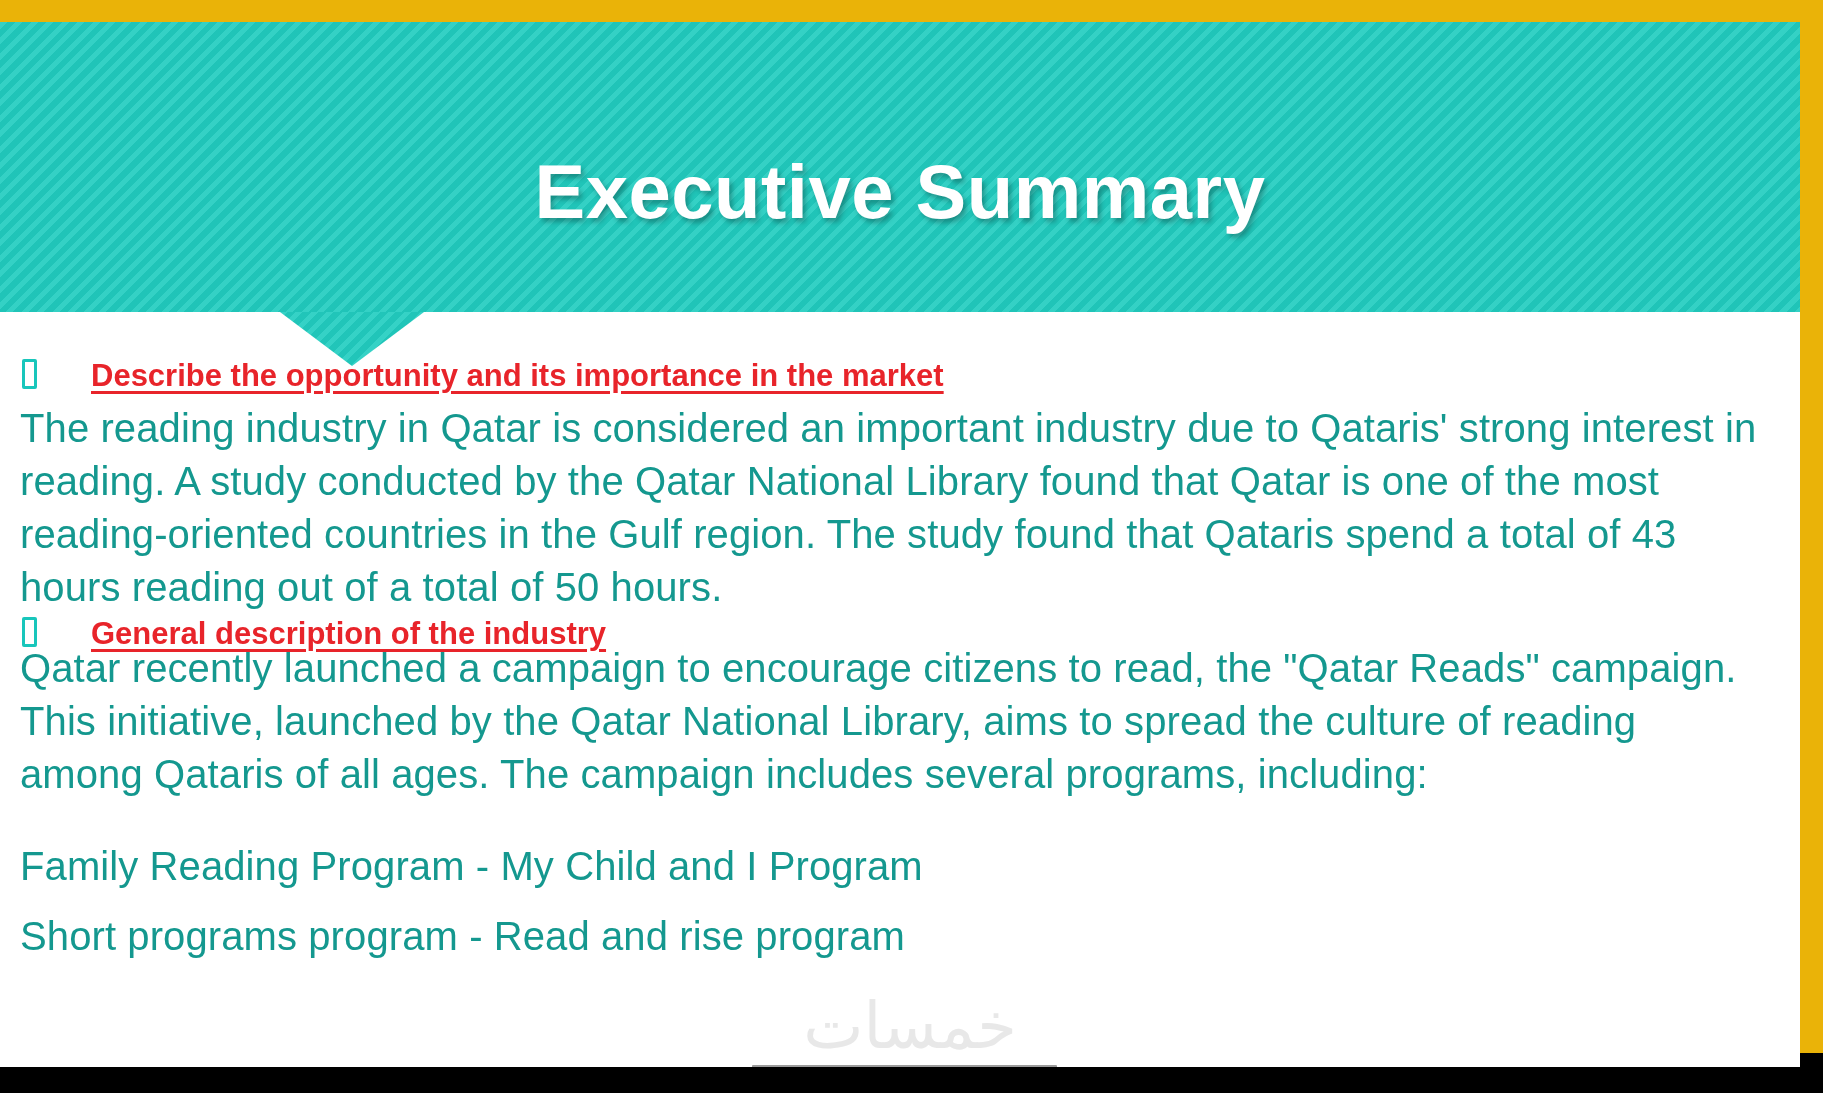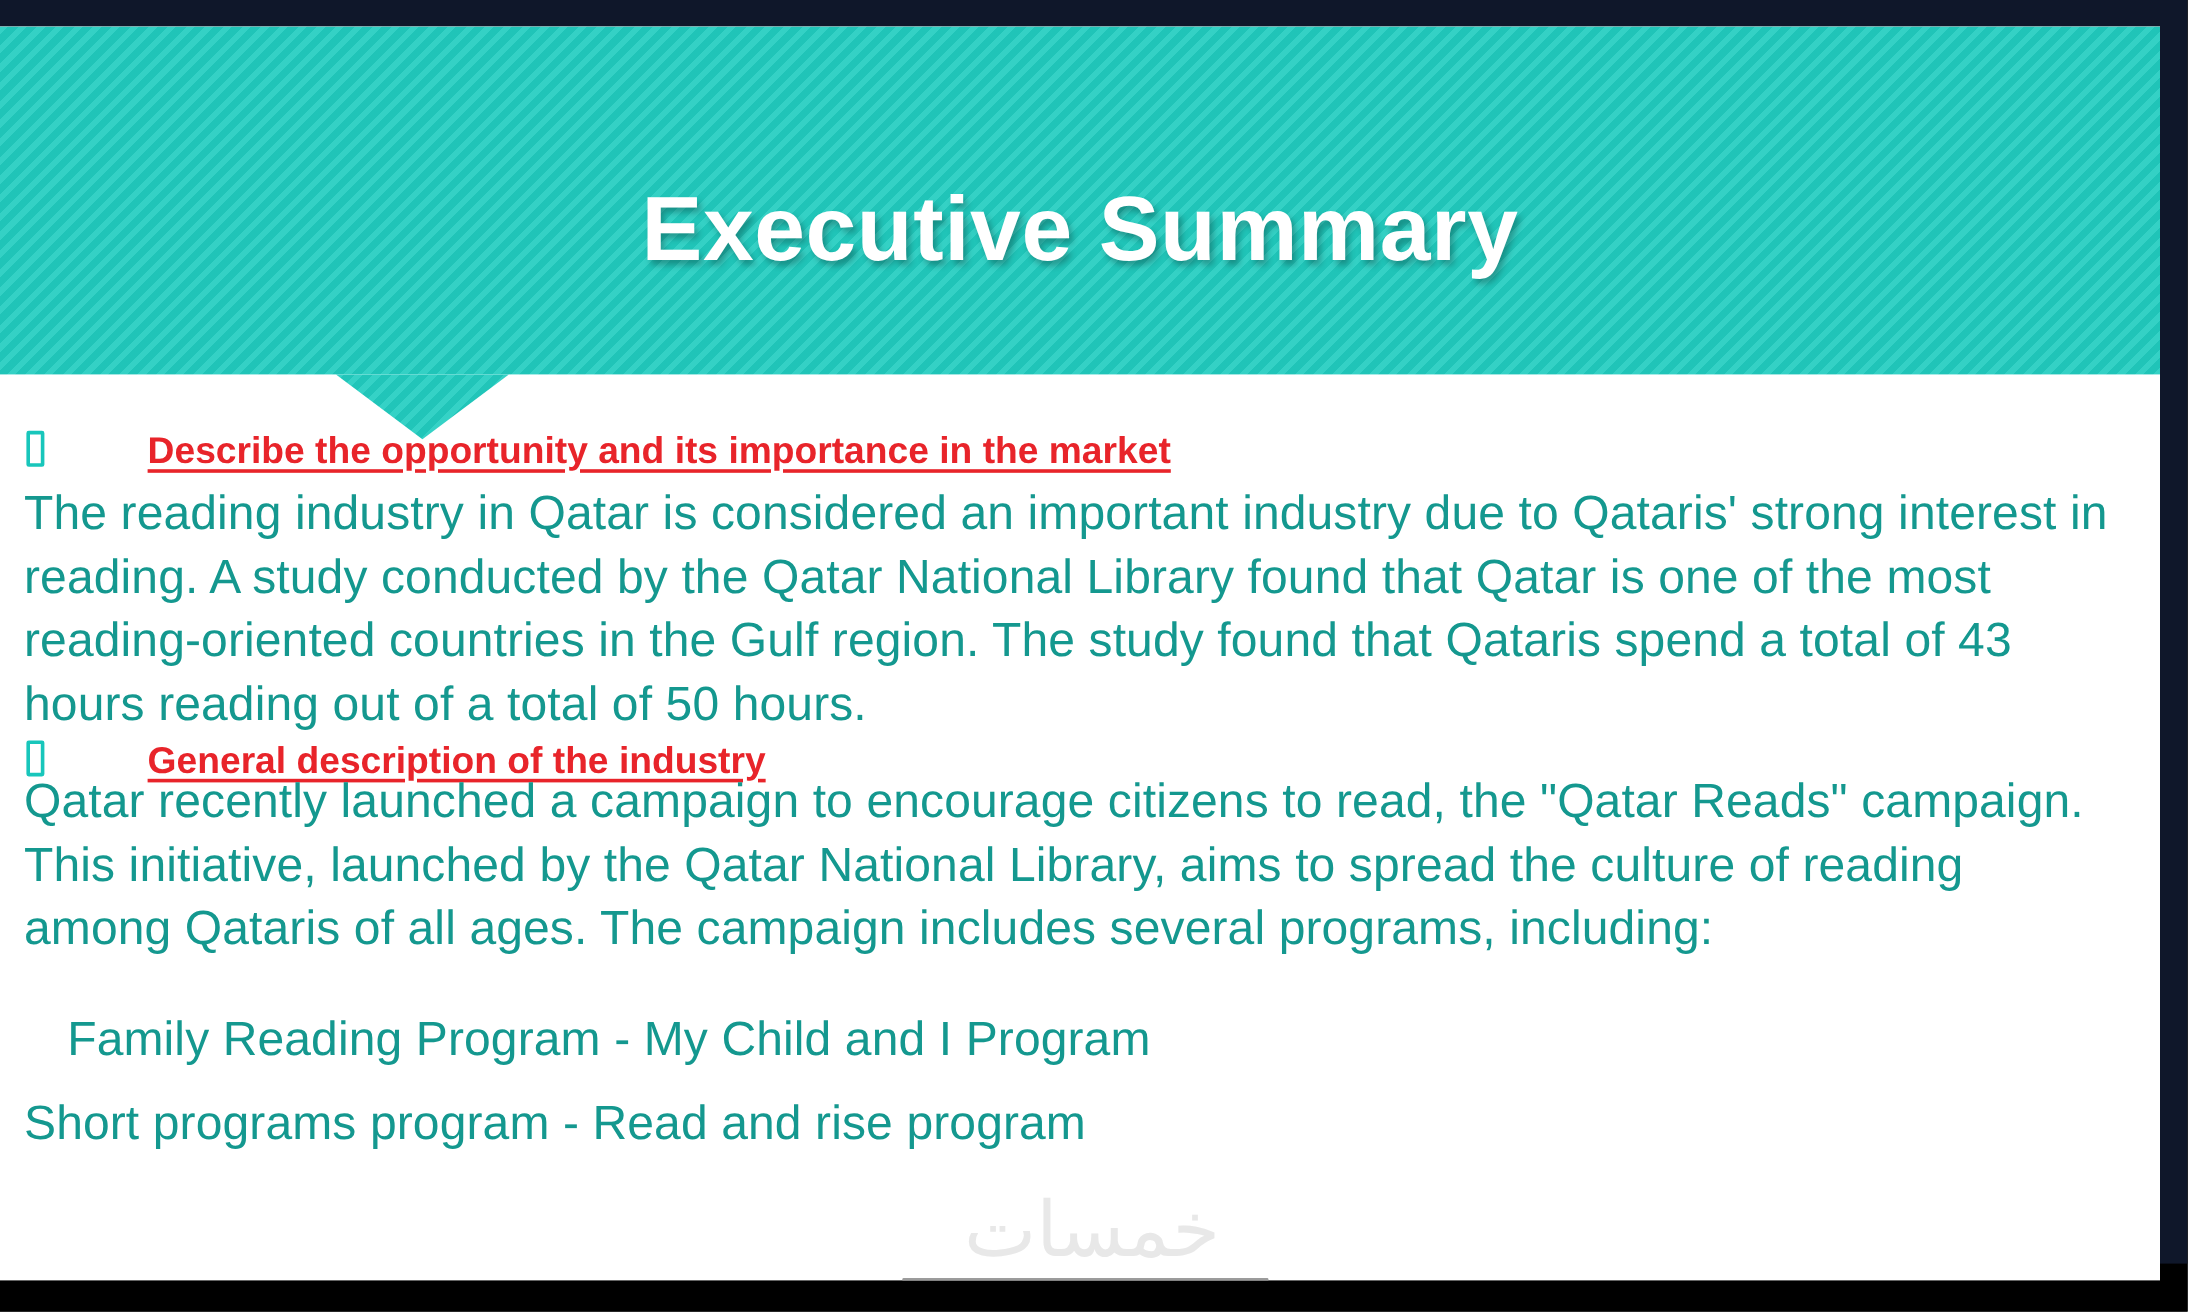"Executive Summary" #slide-root { background: #0f172a -> #eab308 }
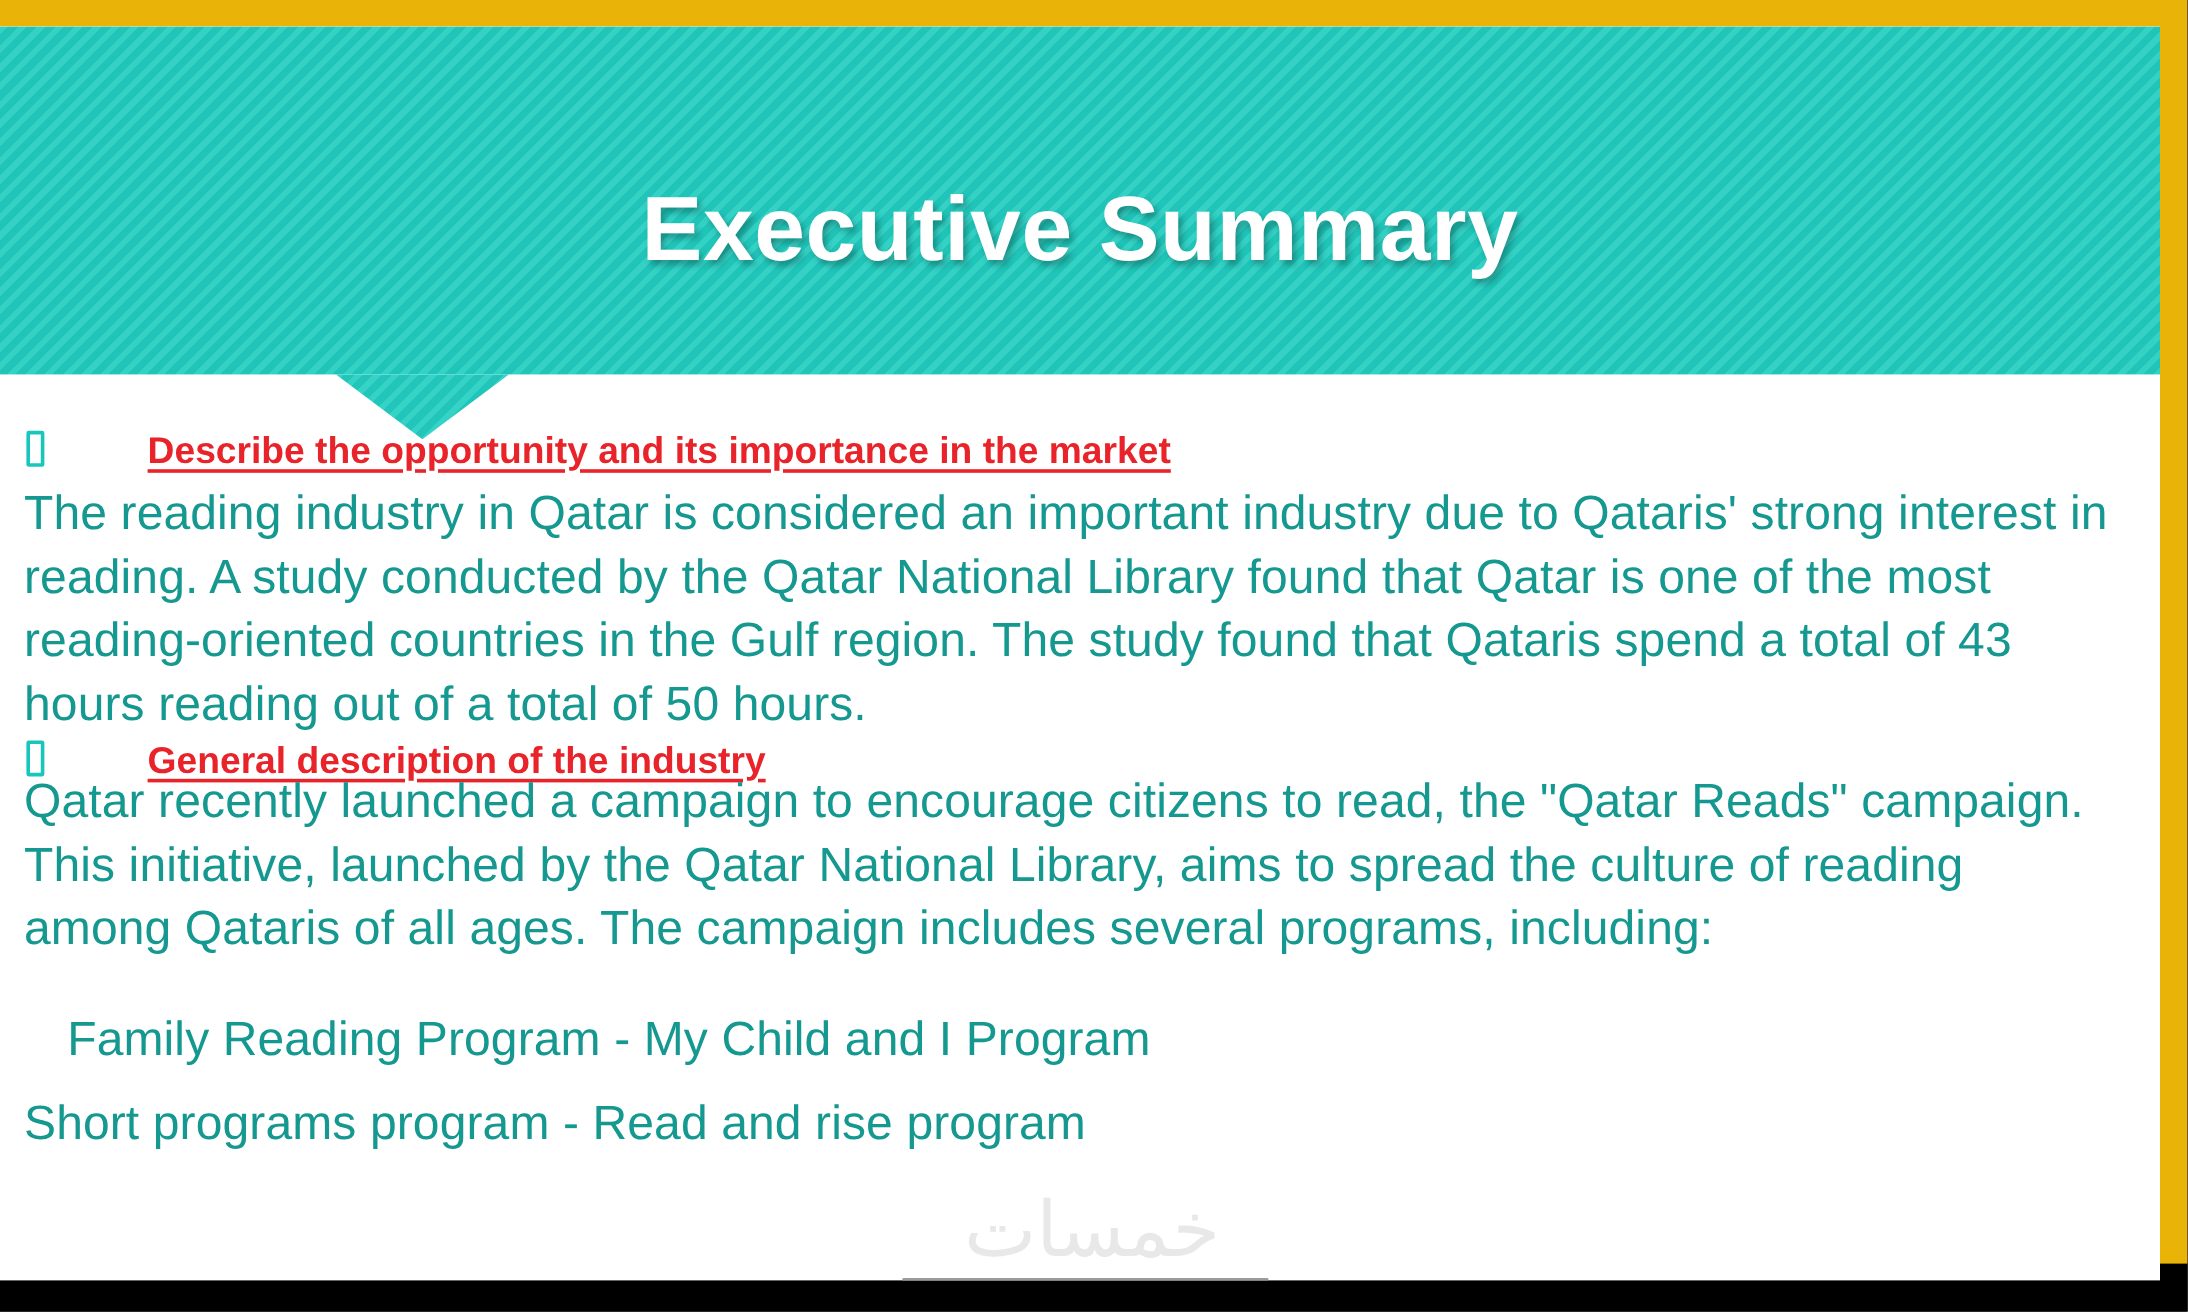"Describe the opportunity and its" .bullet-heading { gap: 32px -> none }
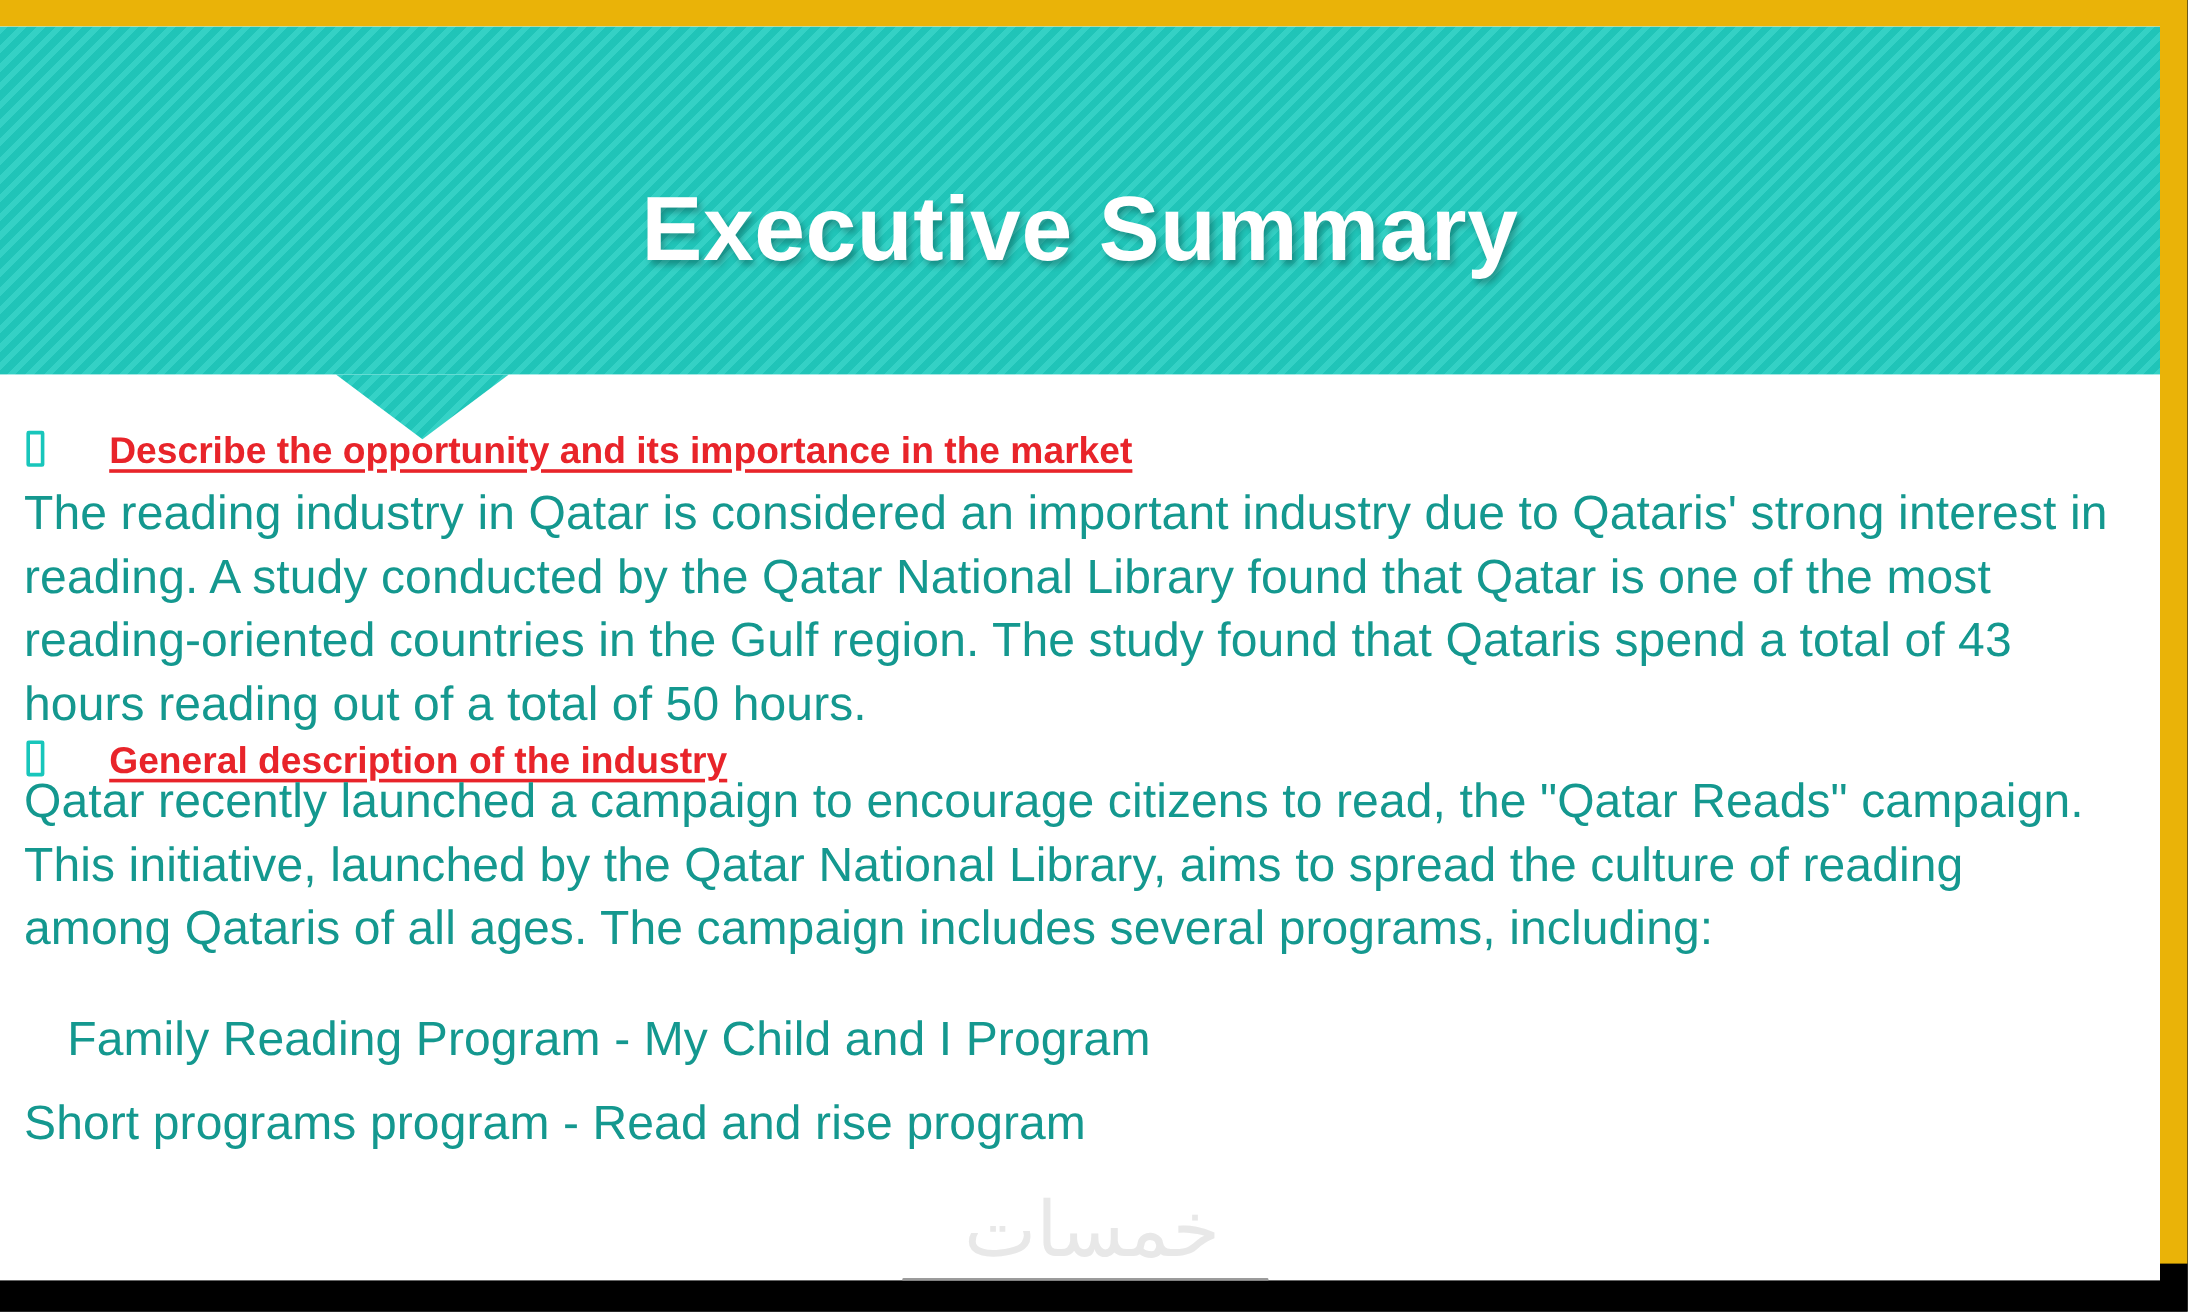"Family Reading Program - My" div.body-paragraph { margin-left: 36px -> none }
